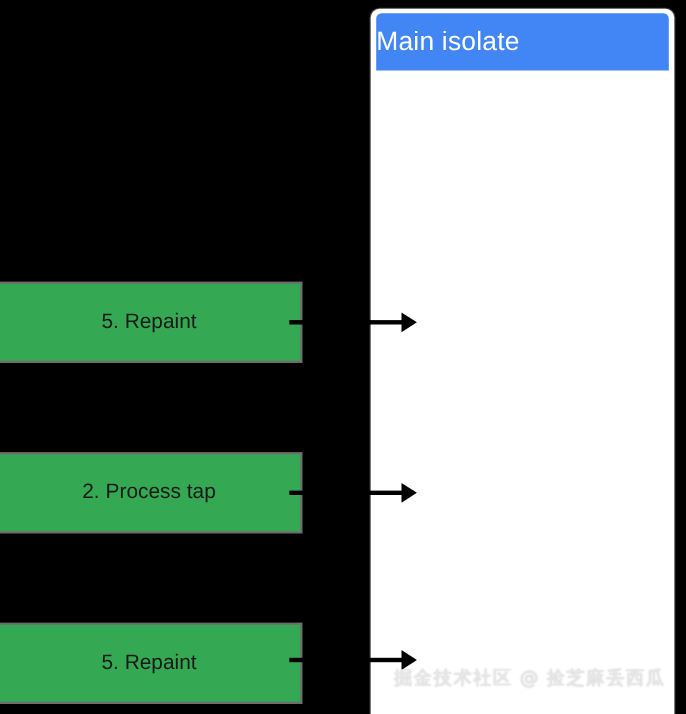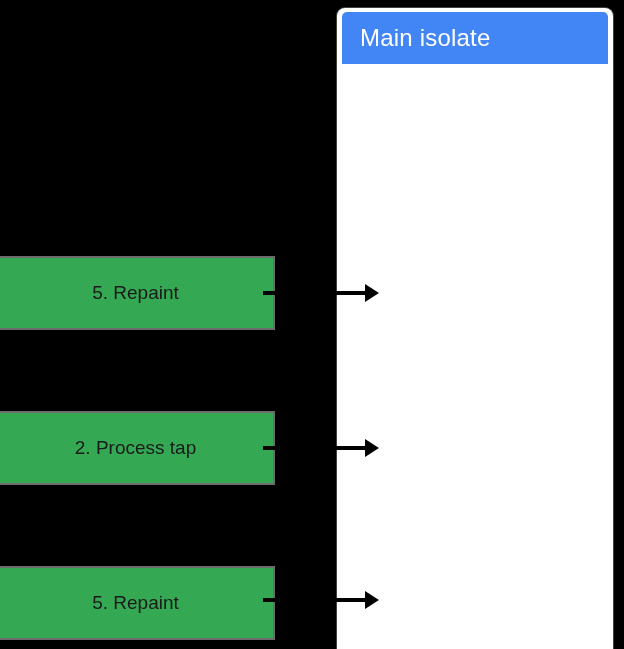"Main isolate" .card-header-title { padding-left: 18px -> 0 }
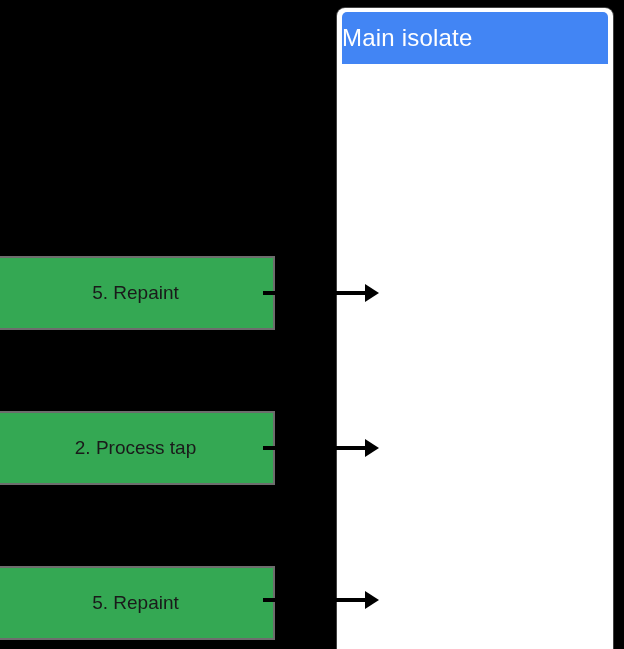"掘金技术社区 @ 捡芝麻丢西瓜" div.watermark { html: none -> <div>掘金技术社区 @ 捡芝麻丢西瓜</div> }
